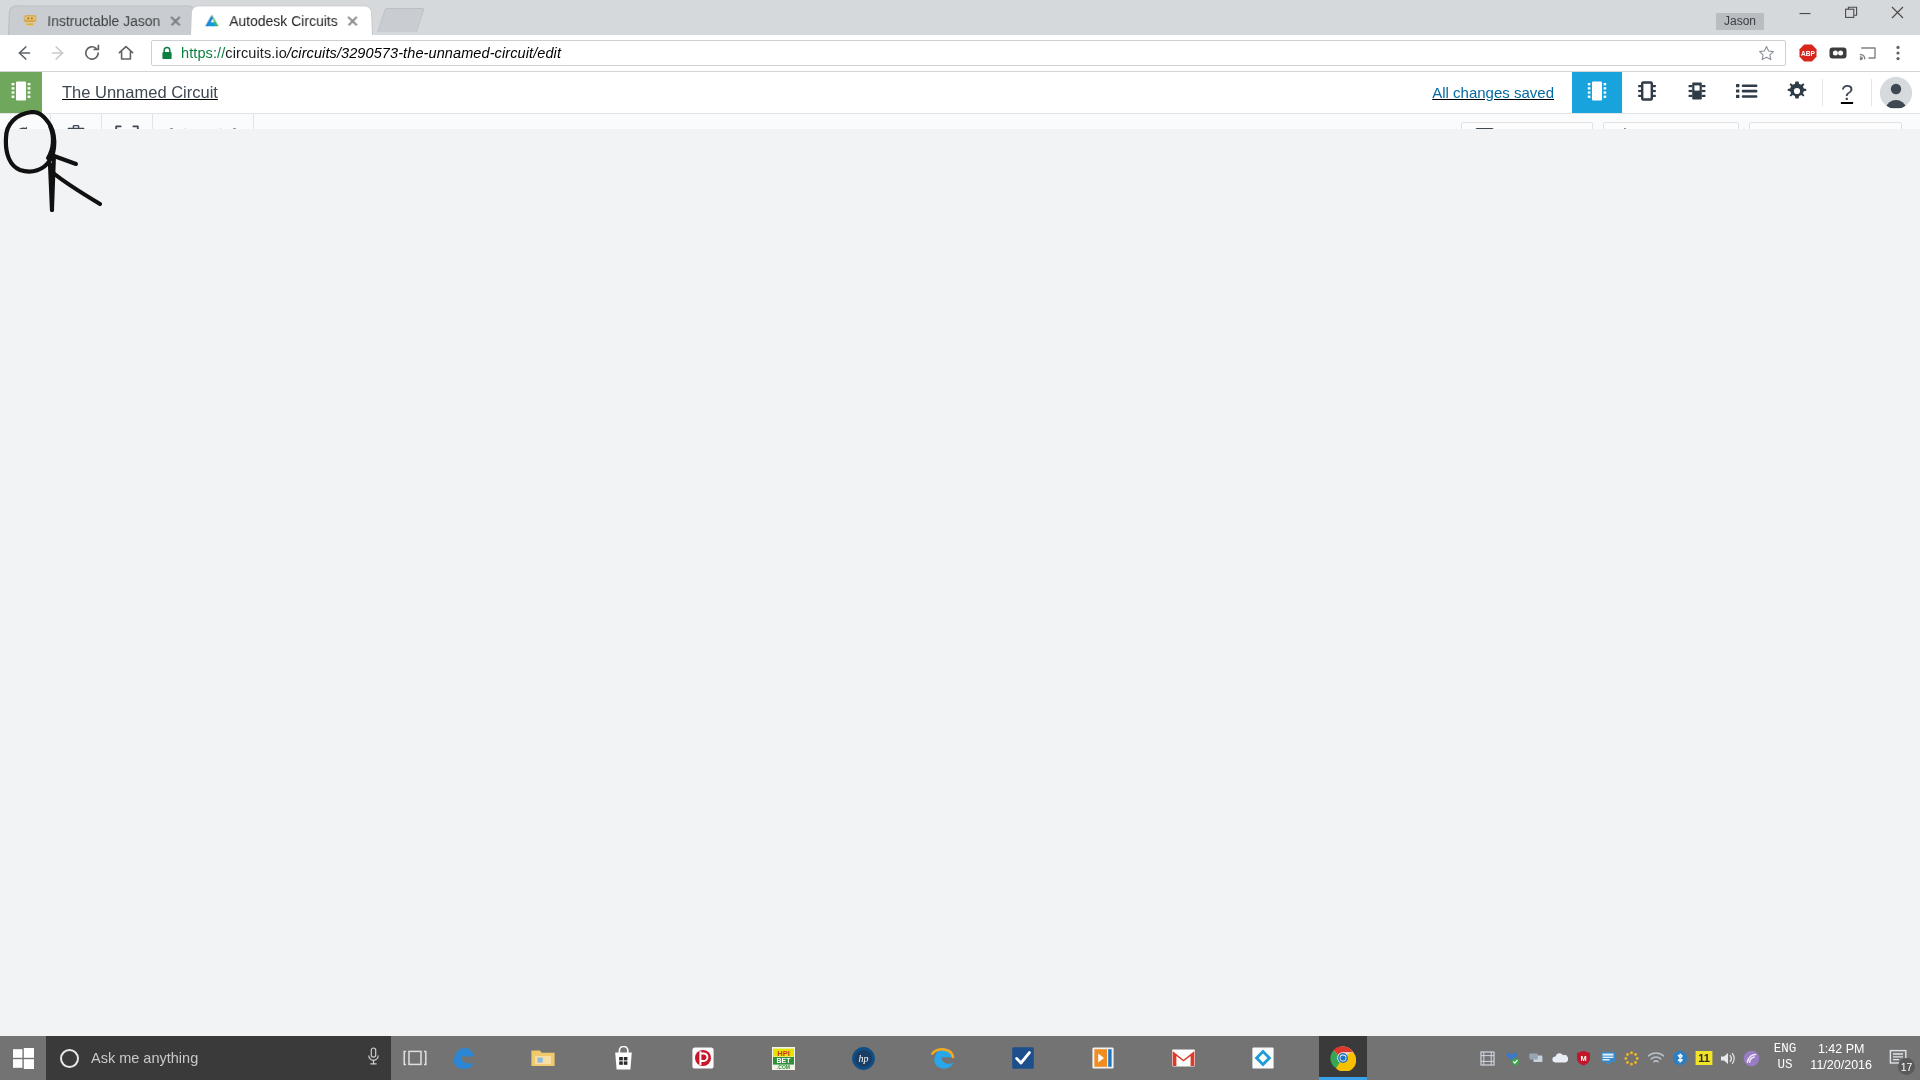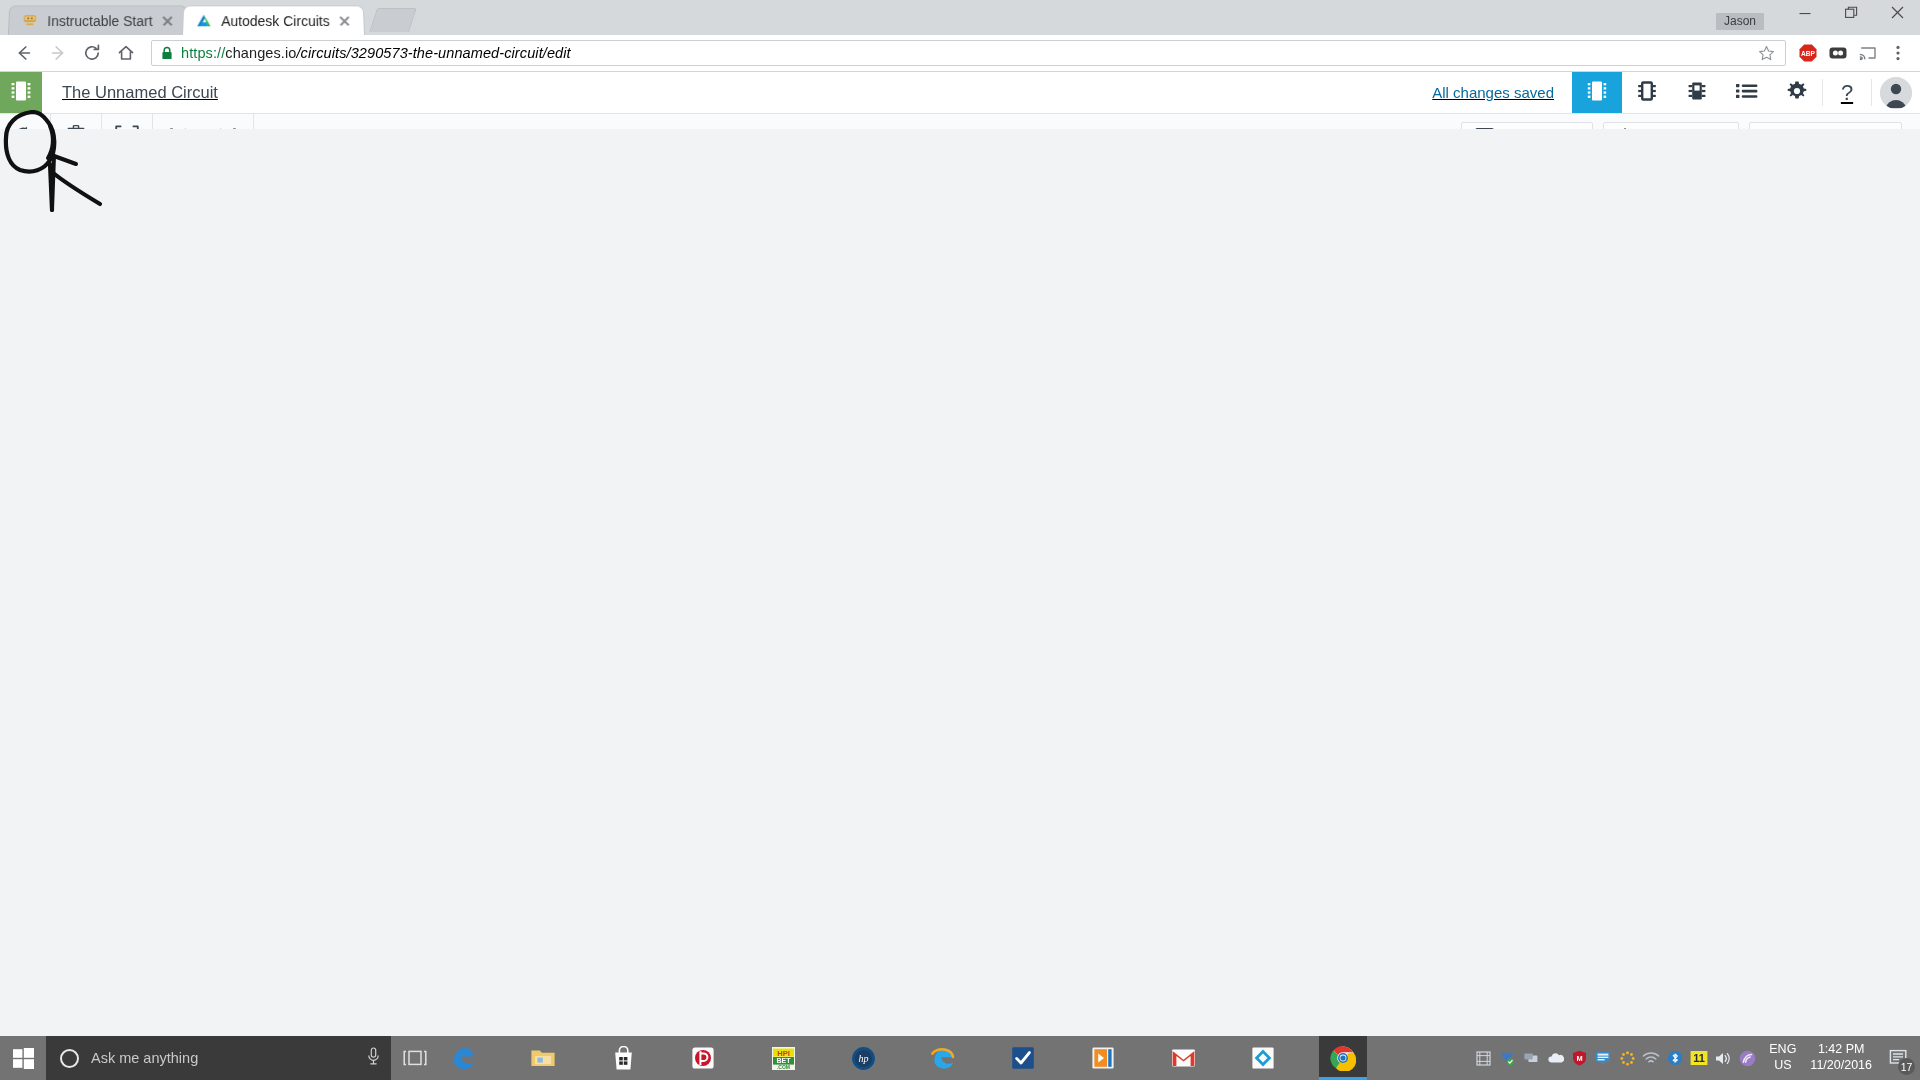"Instructable Start" span.tab-title { text: Start -> Jason }
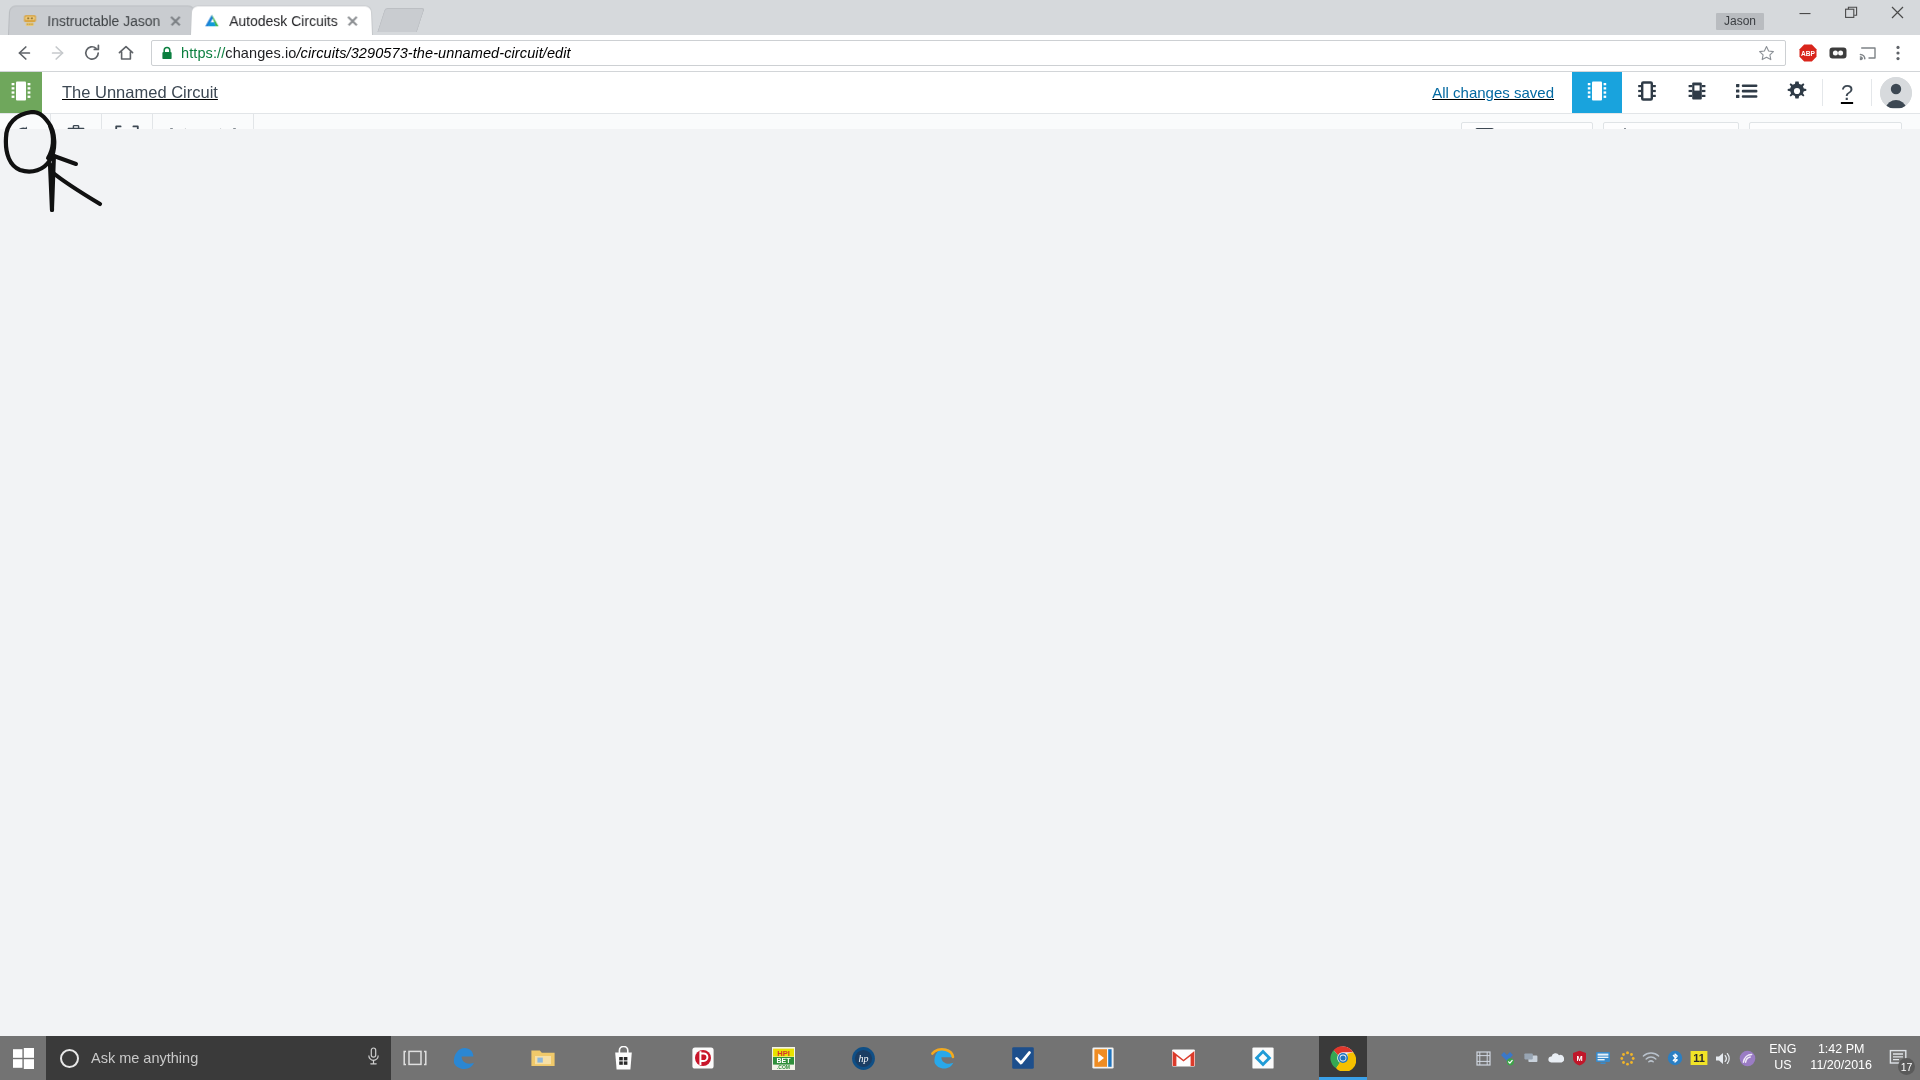"changes.io" span.u-host { text: changes.io -> circuits.io }
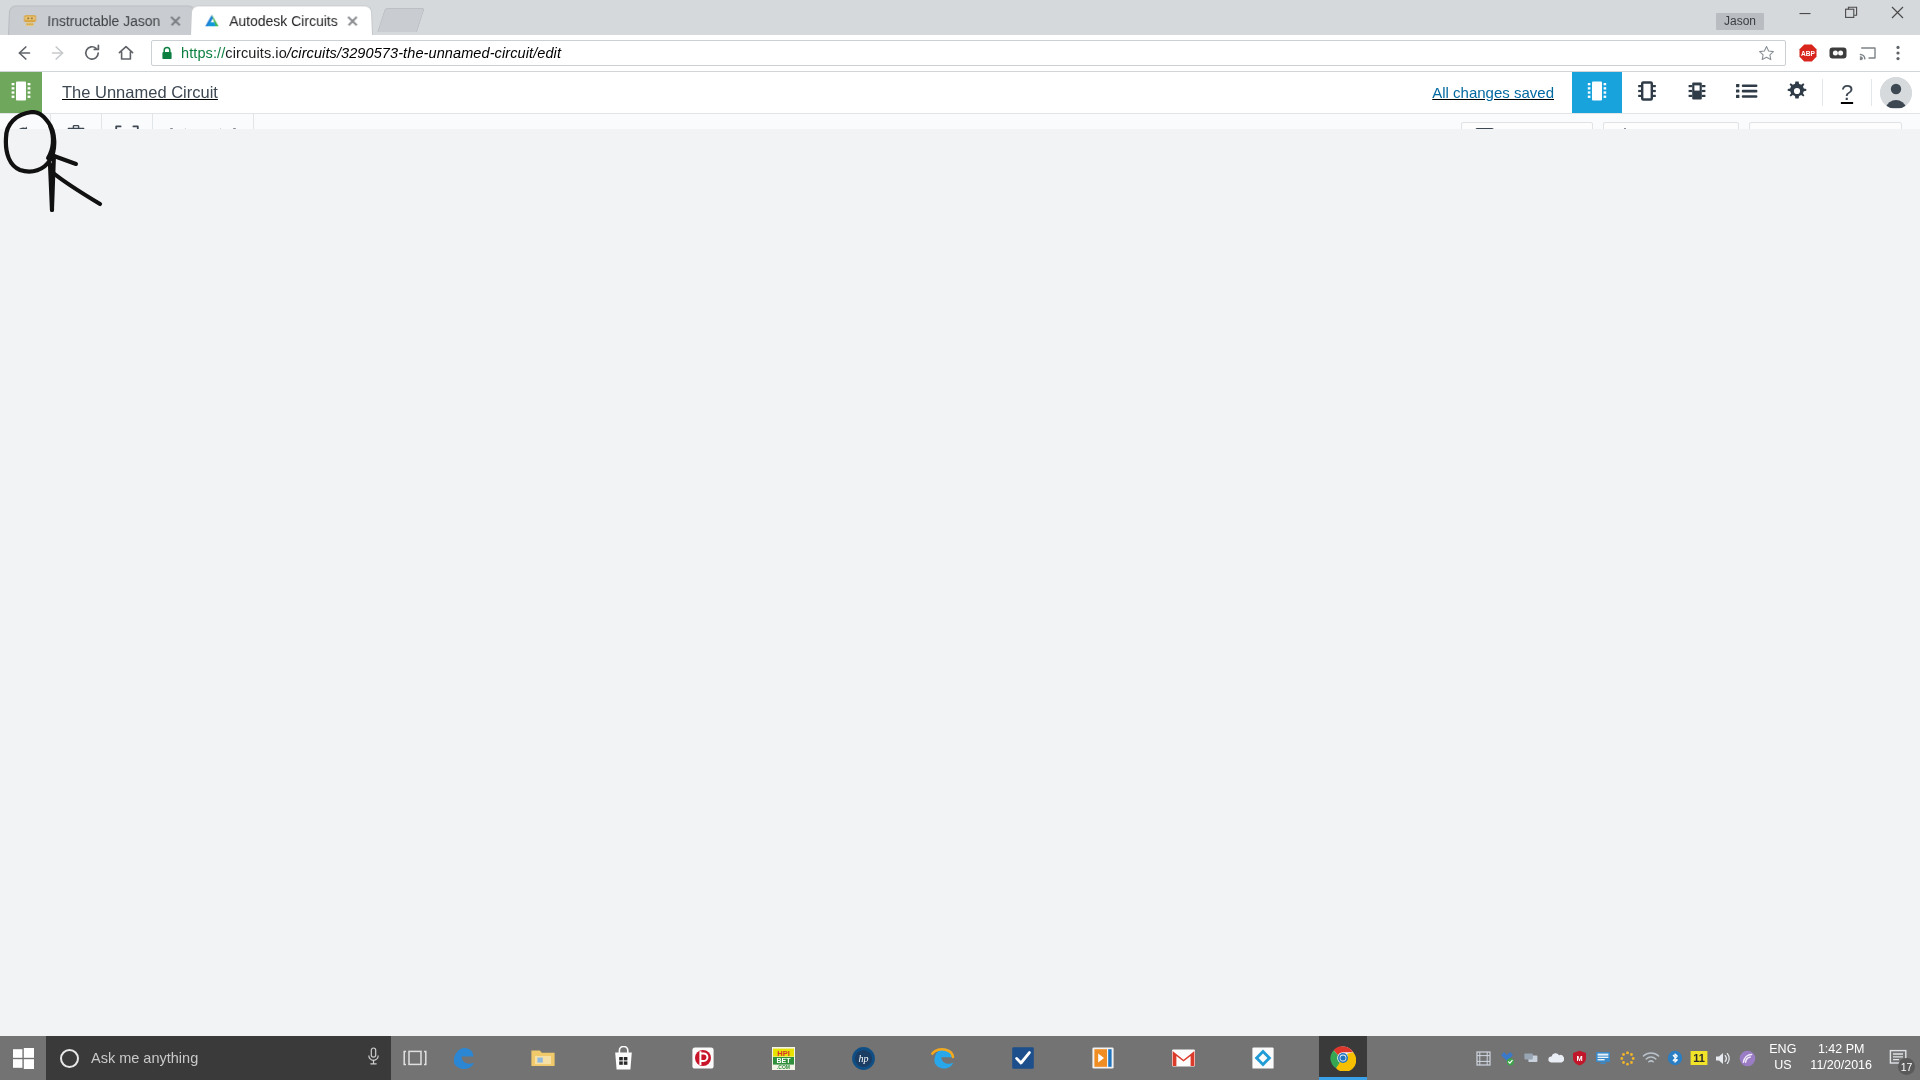"ENG" .tray-lang { font-family: none -> Liberation Mono, monospace }
